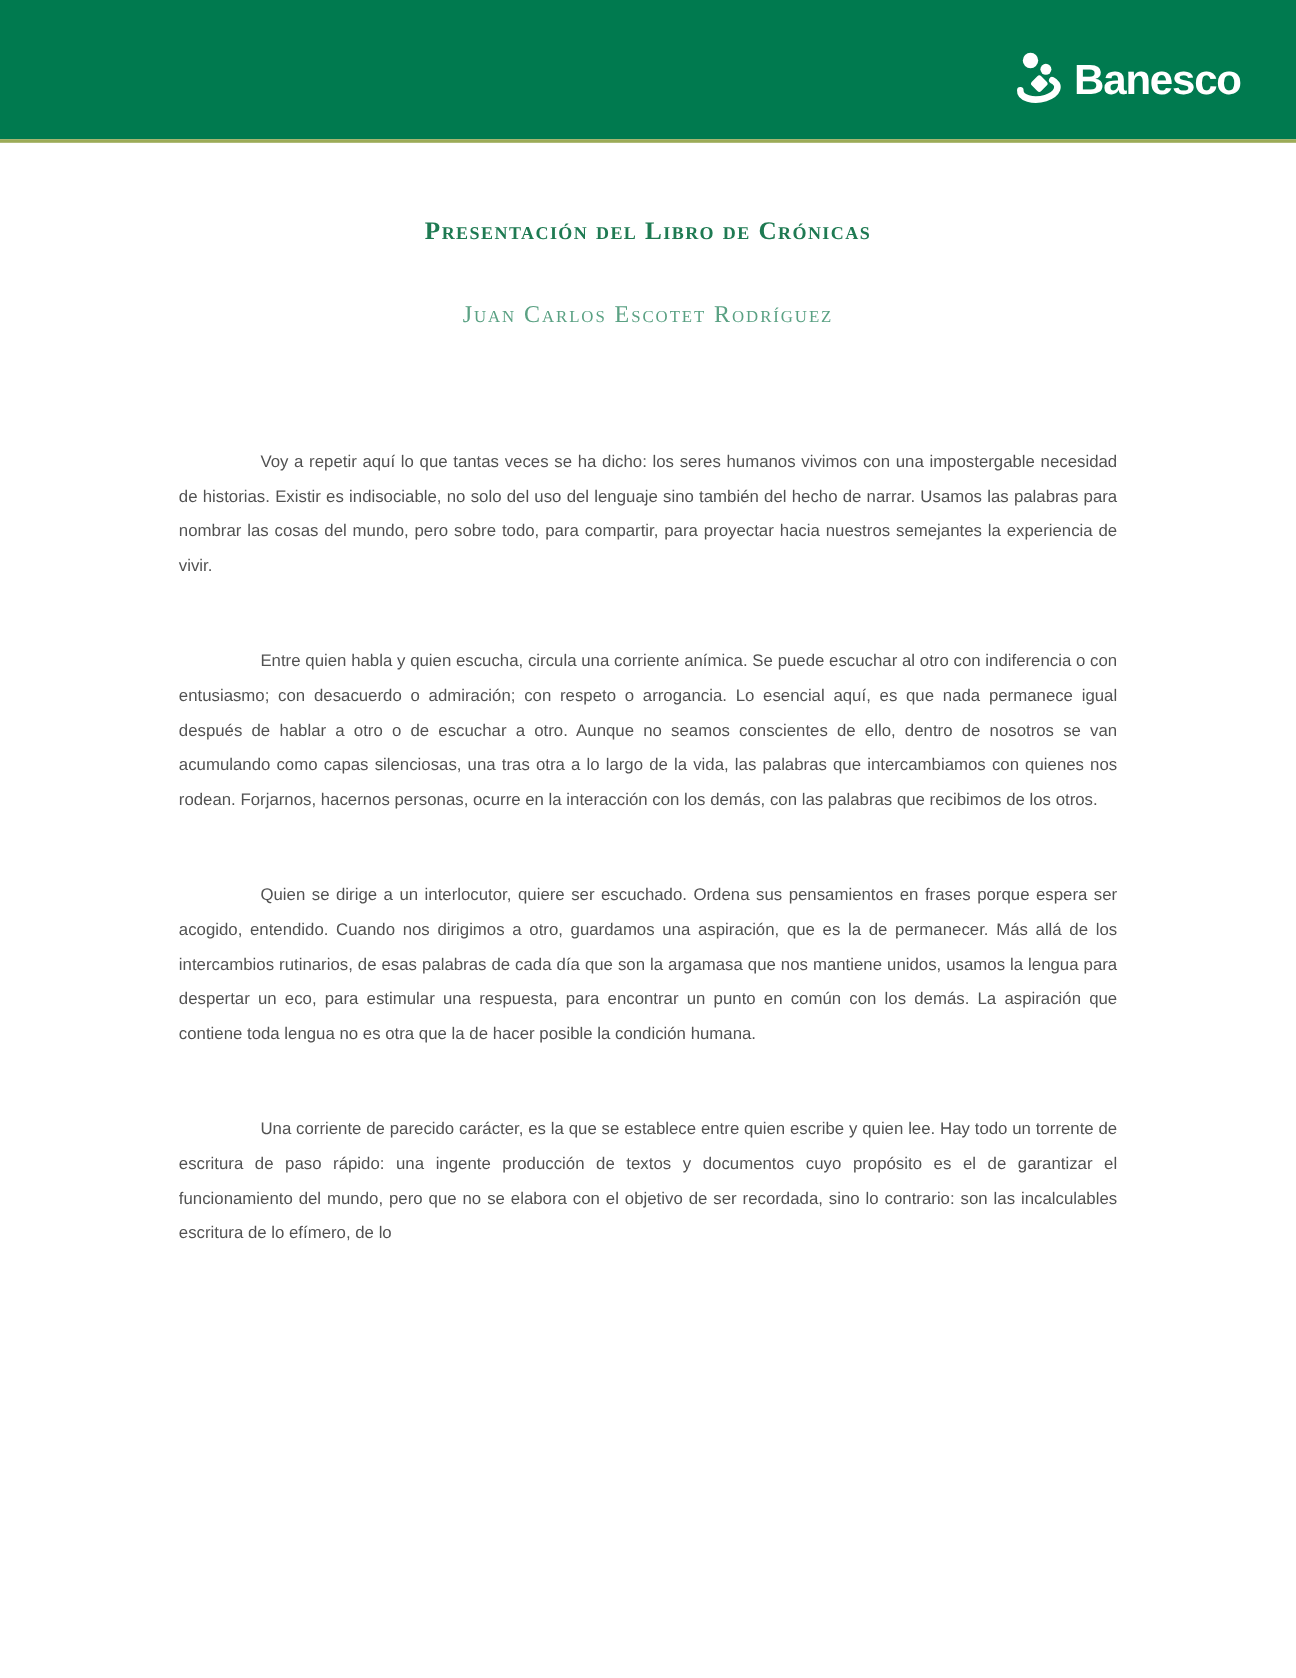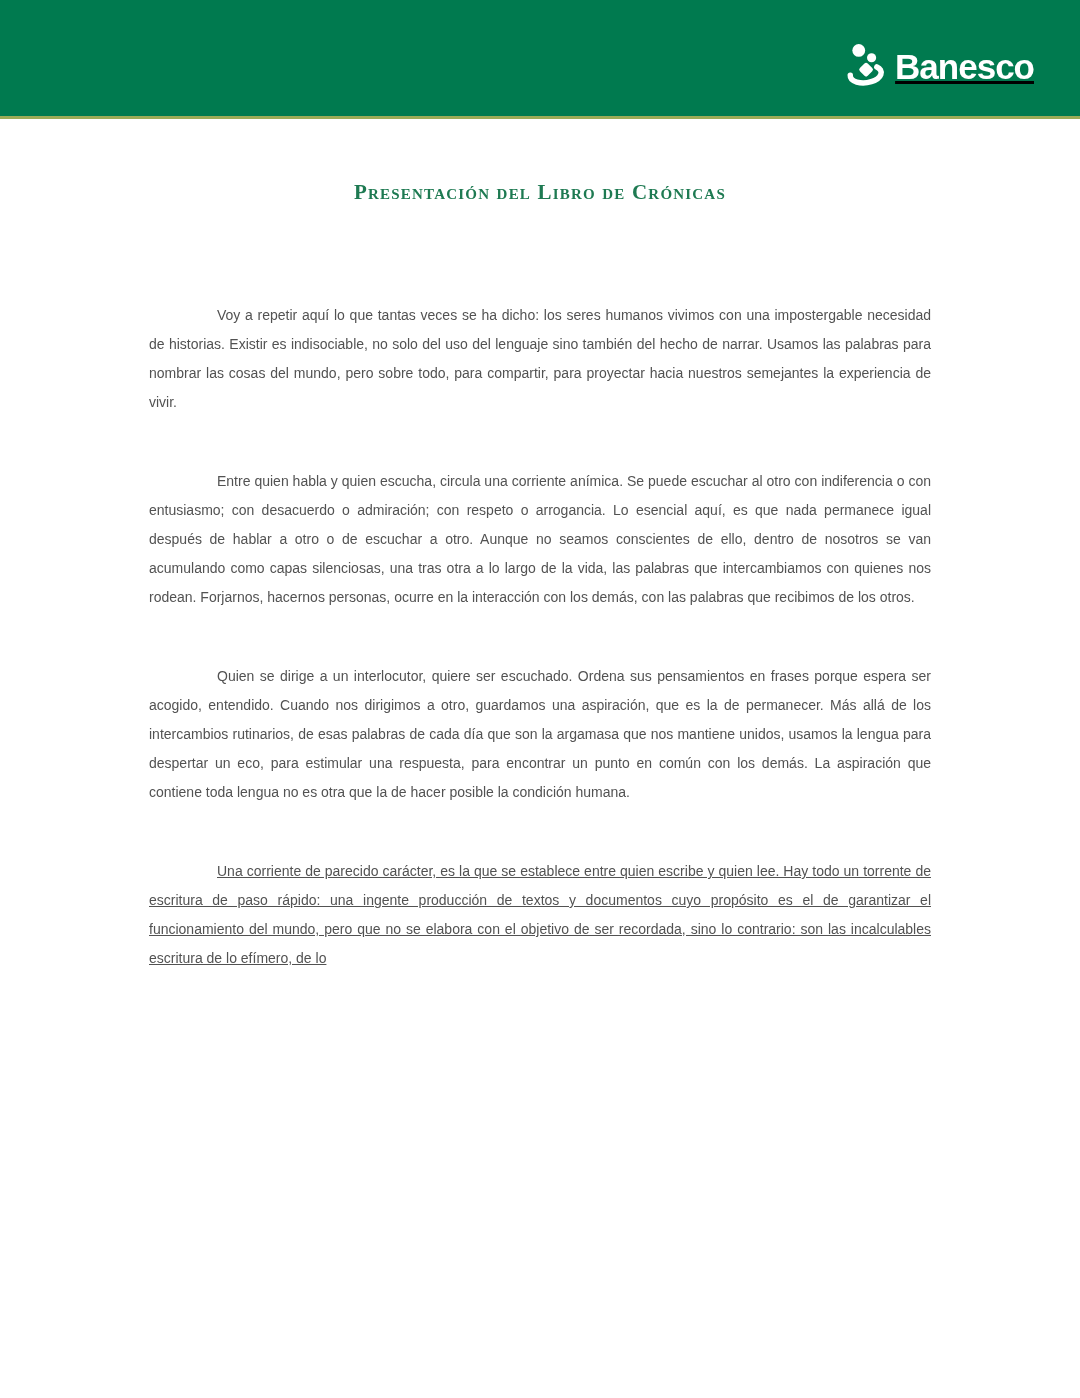"Banesco" .logo { text-decoration: underline -> none }
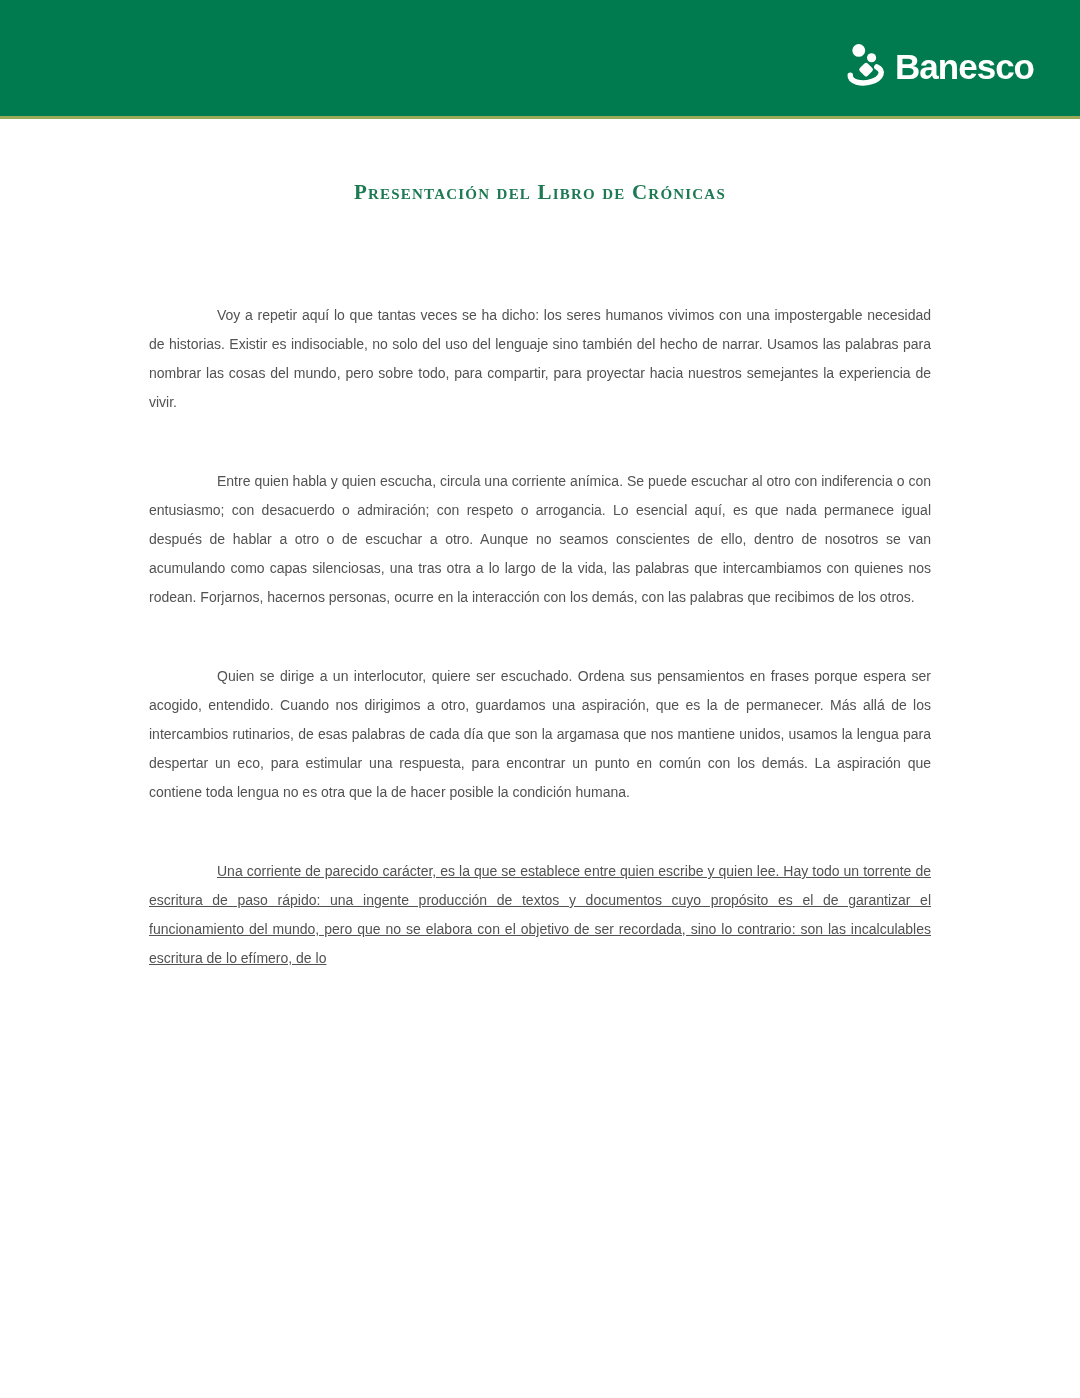"Juan Carlos Escotet Rodríguez" h2.doc-author { html: none -> <h2>Juan Carlos Escotet Rodríguez</h2> }
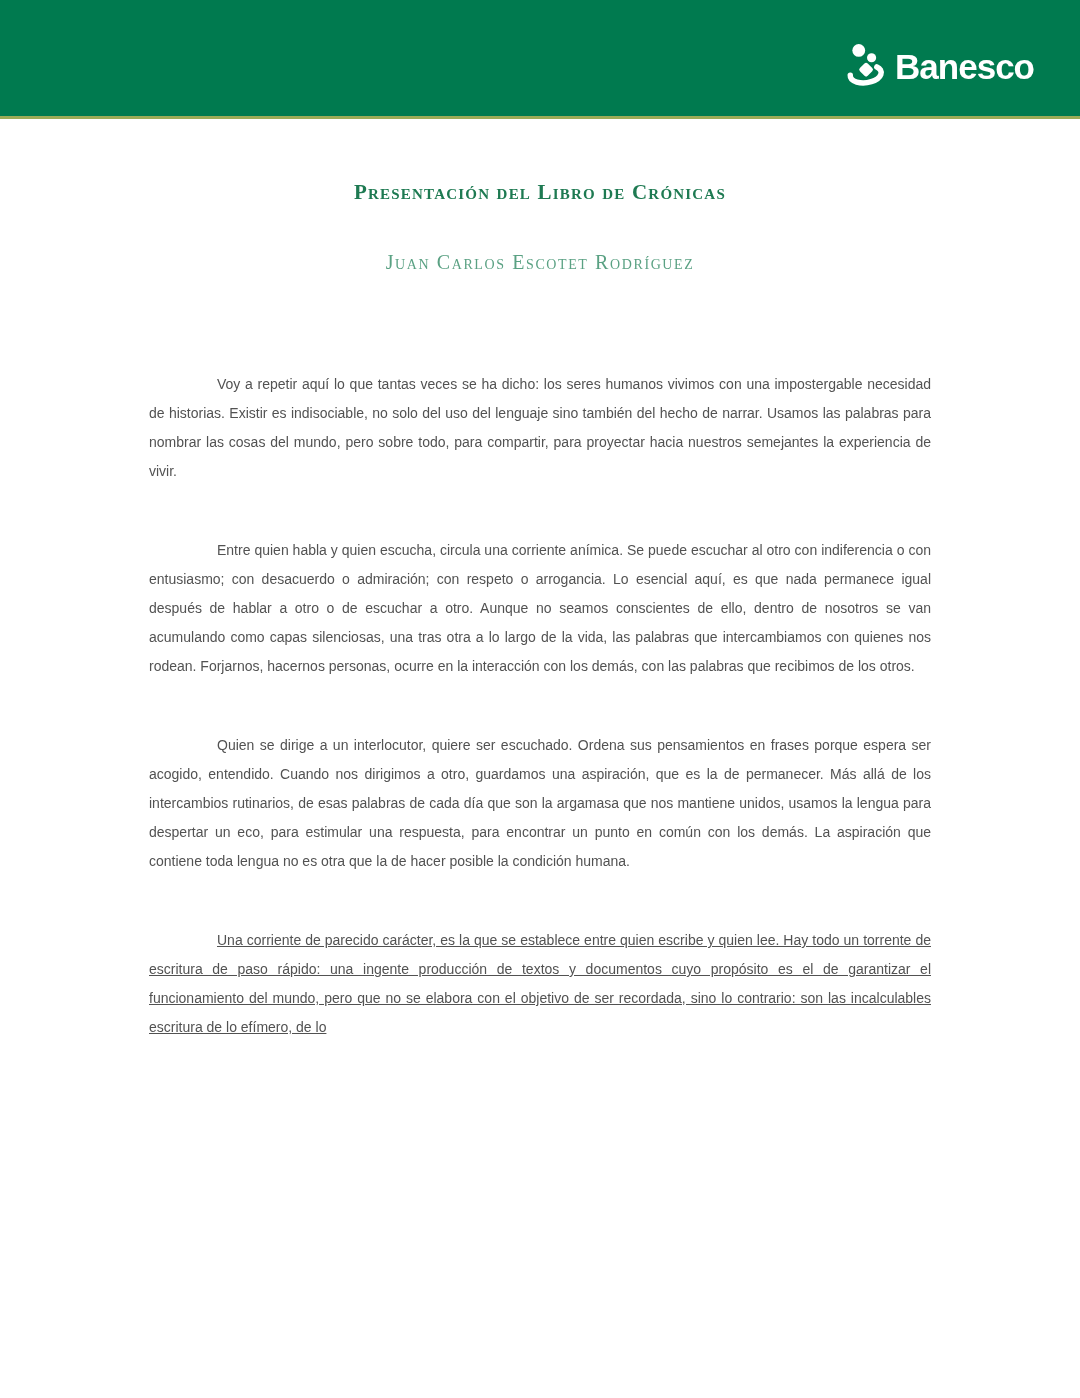"Una corriente de parecido carácter," .doc-body p:last-child { text-decoration: underline -> none }
